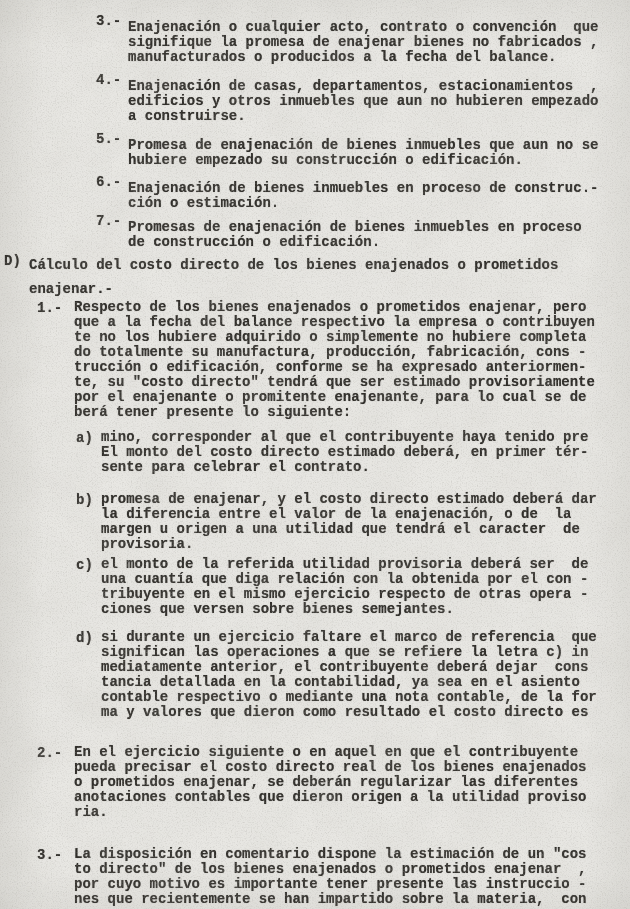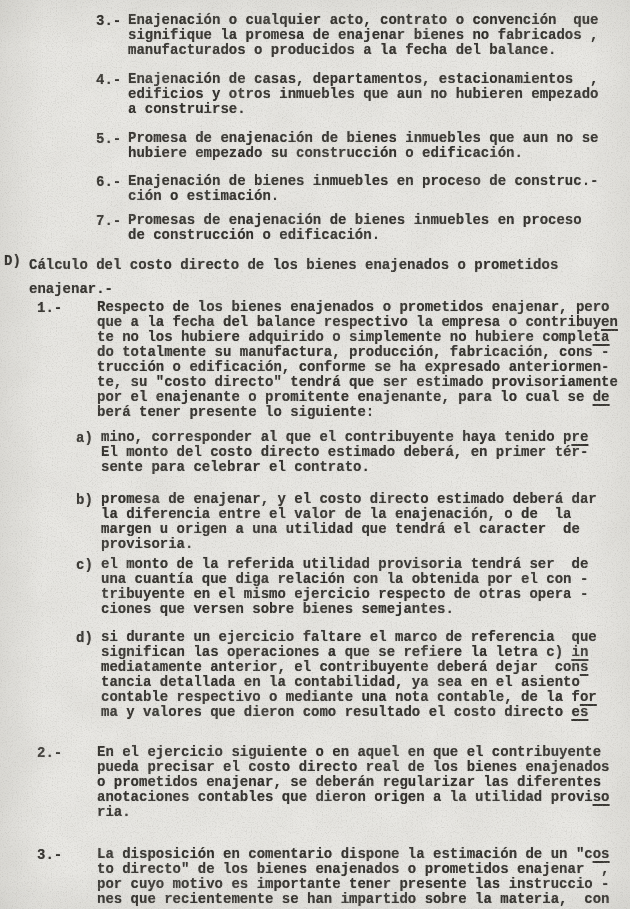"Enajenación o cualquier acto, contrato" .lvl1 .tx { margin-top: none -> 7px }
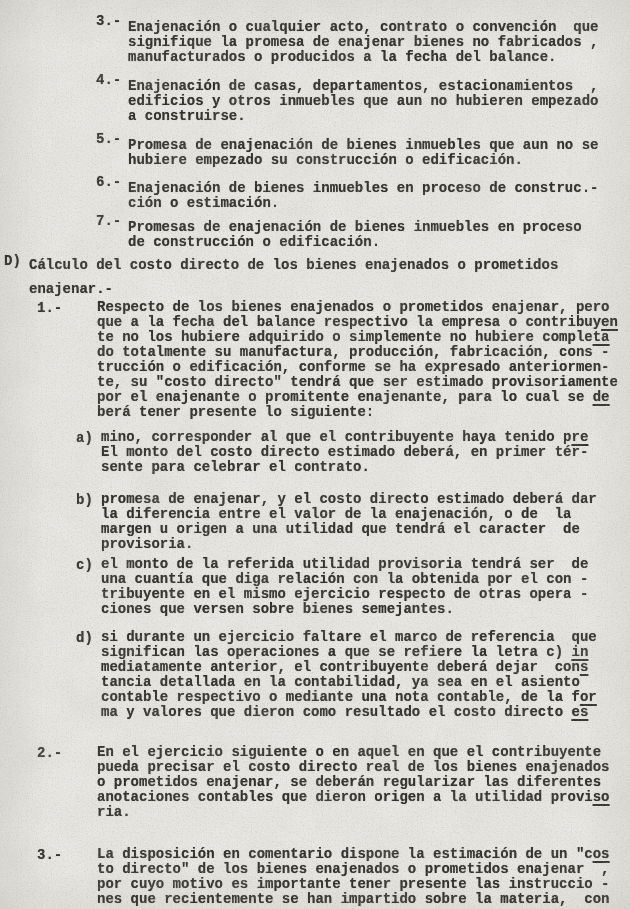"Respecto de los bienes enajenados" .lvl2 .tx { margin-left: 97px -> 74px }
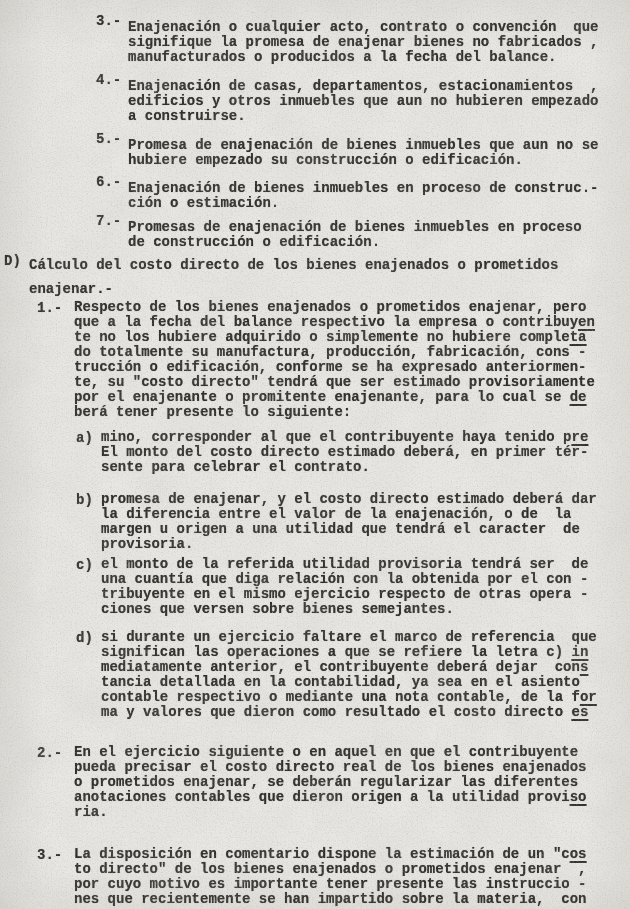"en" .ut { text-decoration: underline -> none }
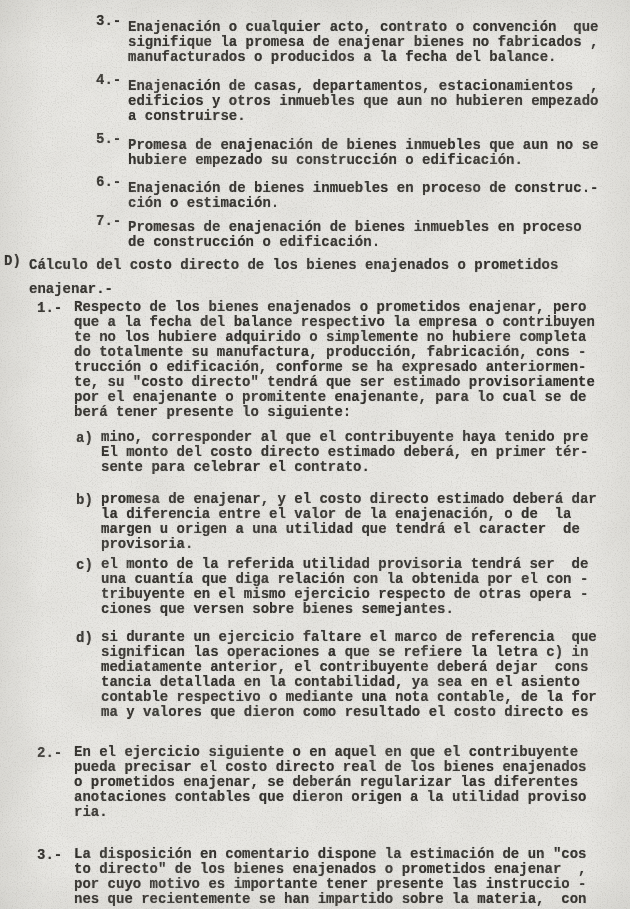"el monto de la referida" div.ln { text: tendrá -> deberá }
